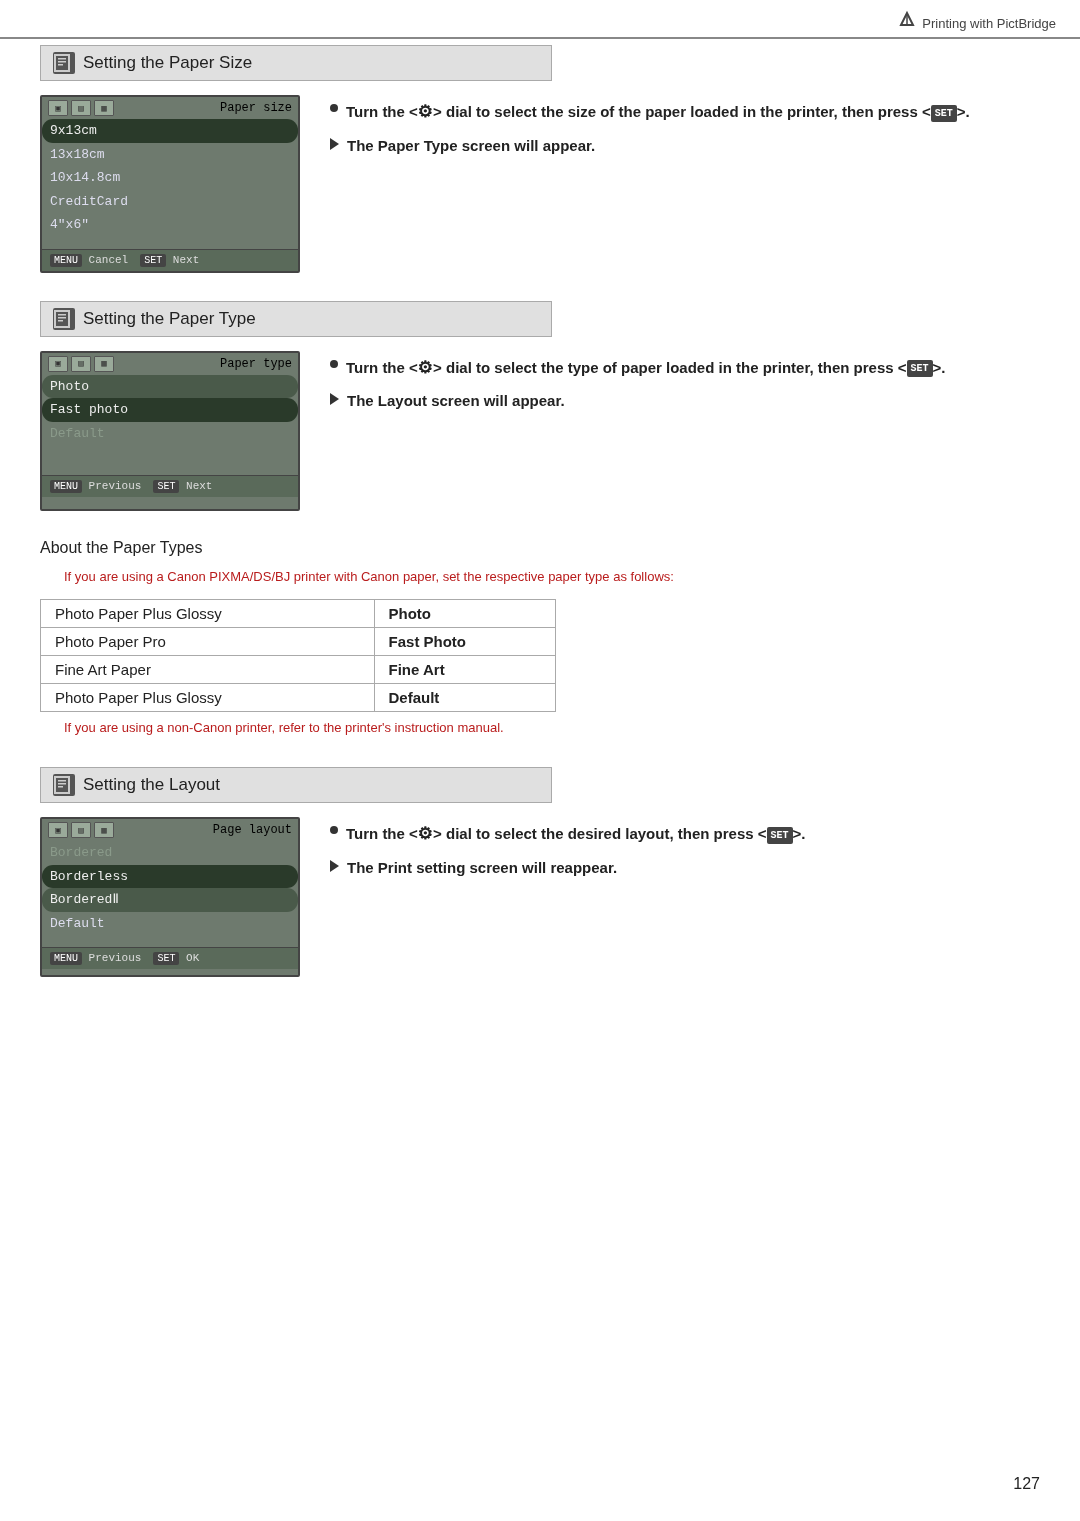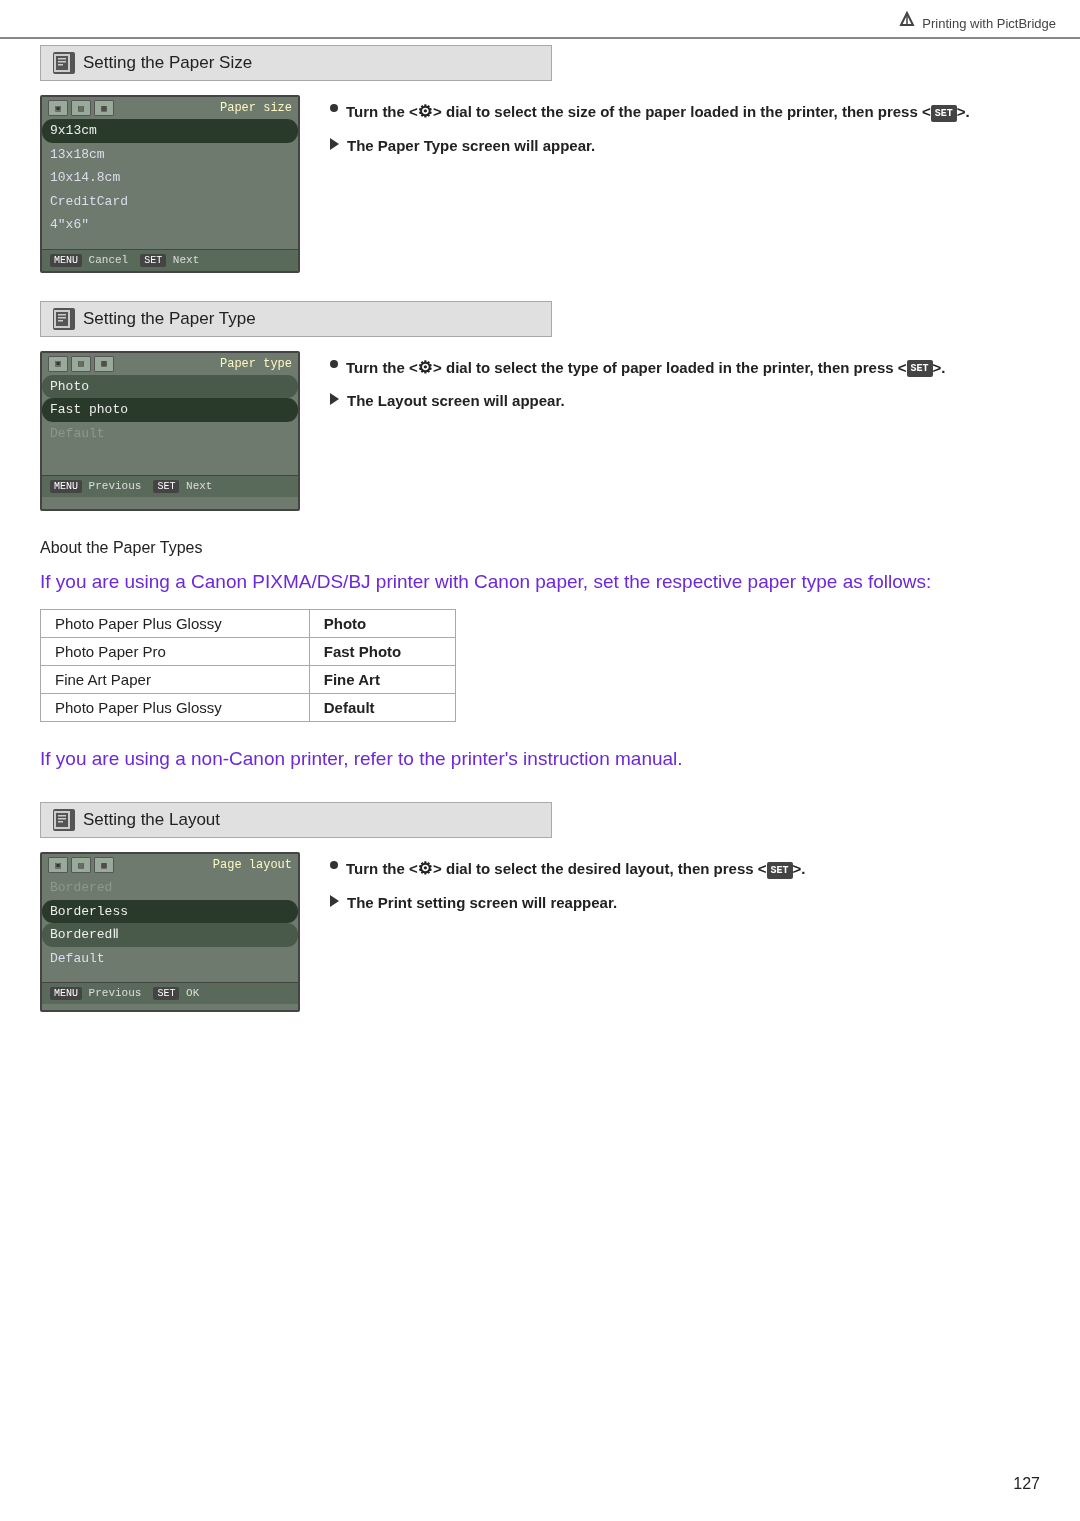"Paper size" .lcd-title-label { color: #fef9c3 -> #000000 }
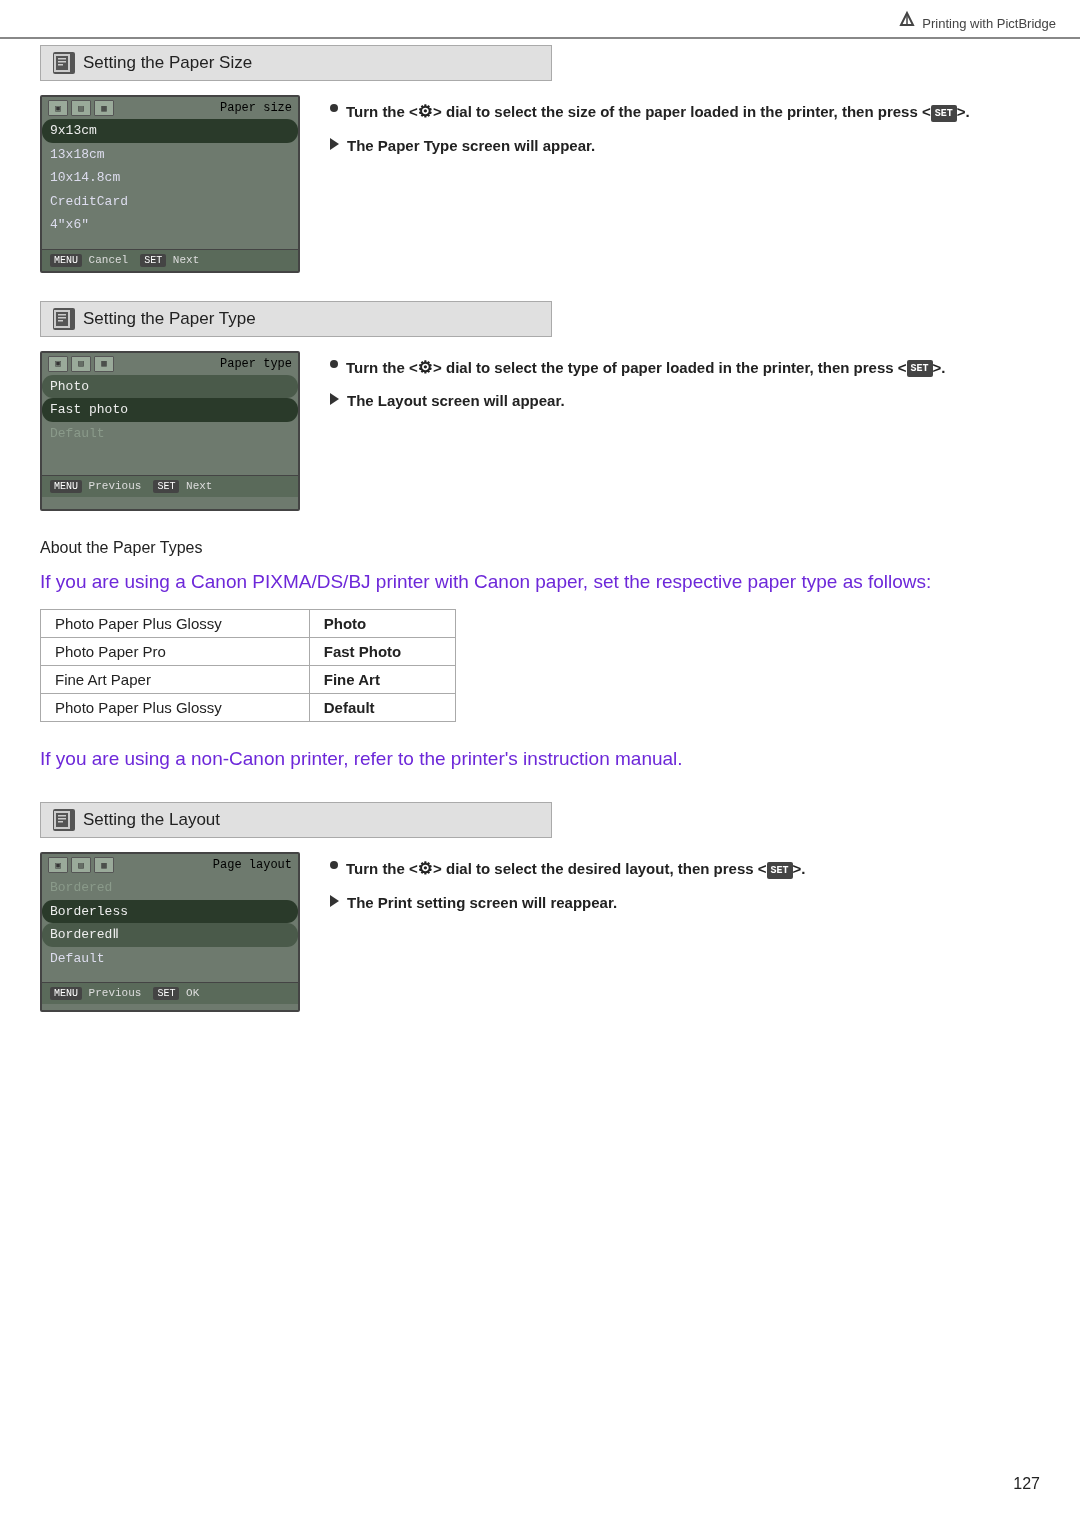"If you are using a" .para-text { color: #6d28d9 -> #b91c1c; font-size: 19px -> 13px; margin-left: none -> 24px }
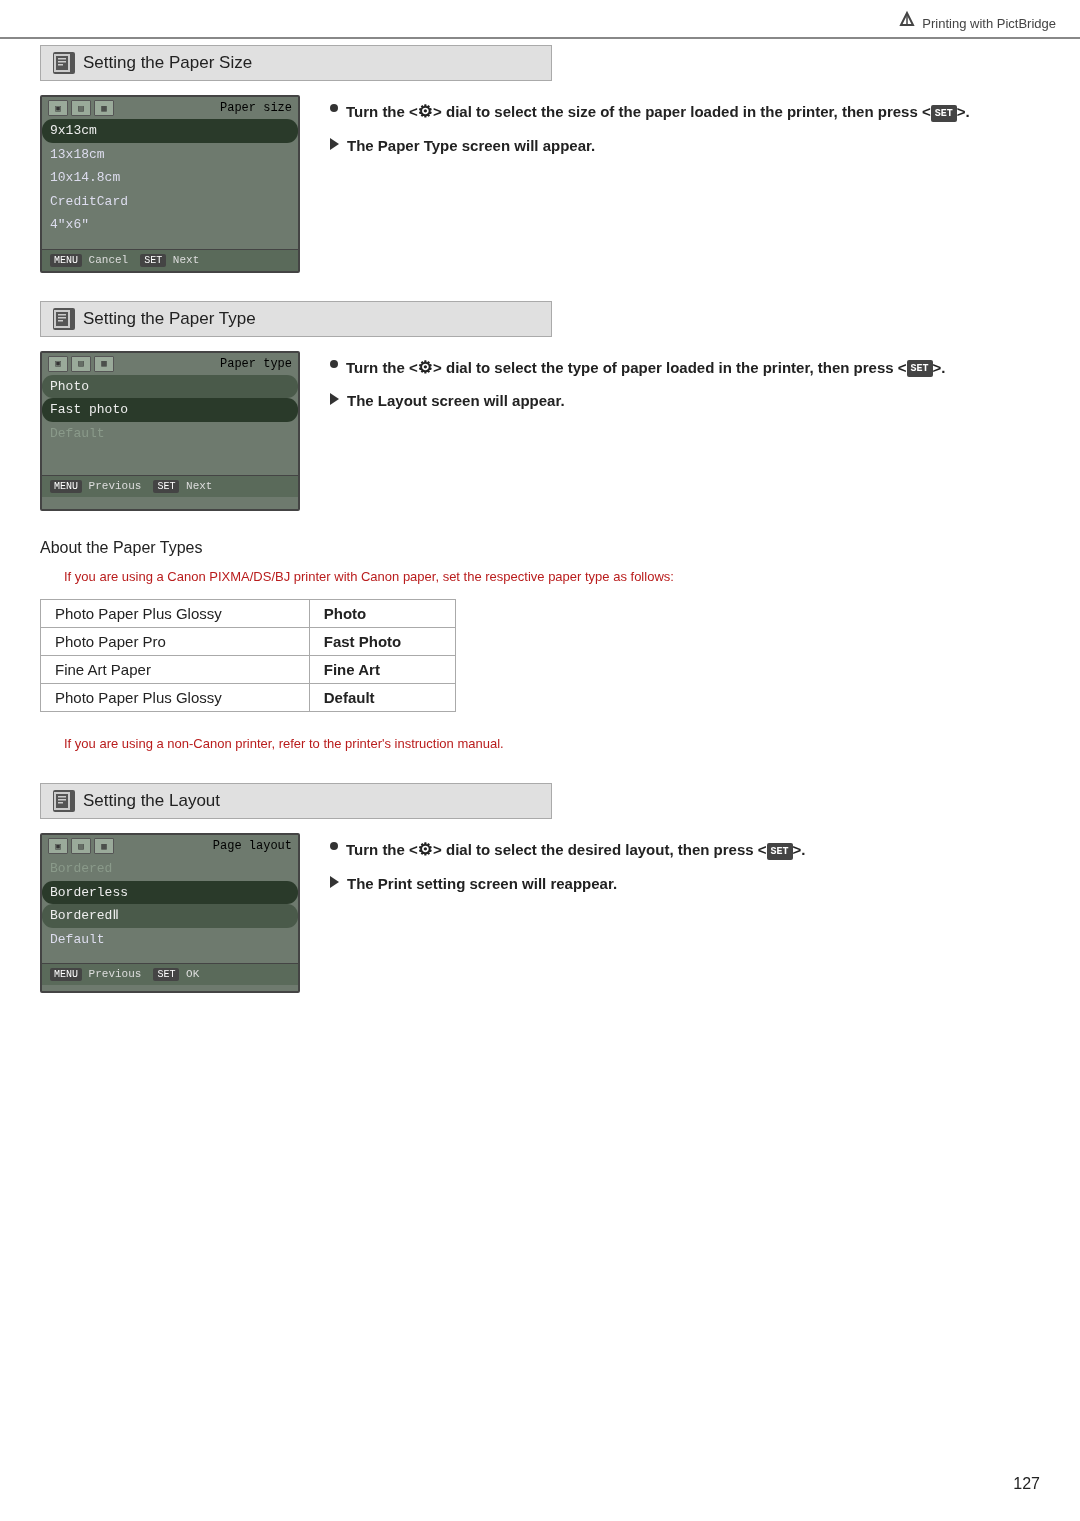"Photo Paper Plus Glossy" .paper-table { margin-bottom: 22px -> 6px; width: 416px -> 516px }
